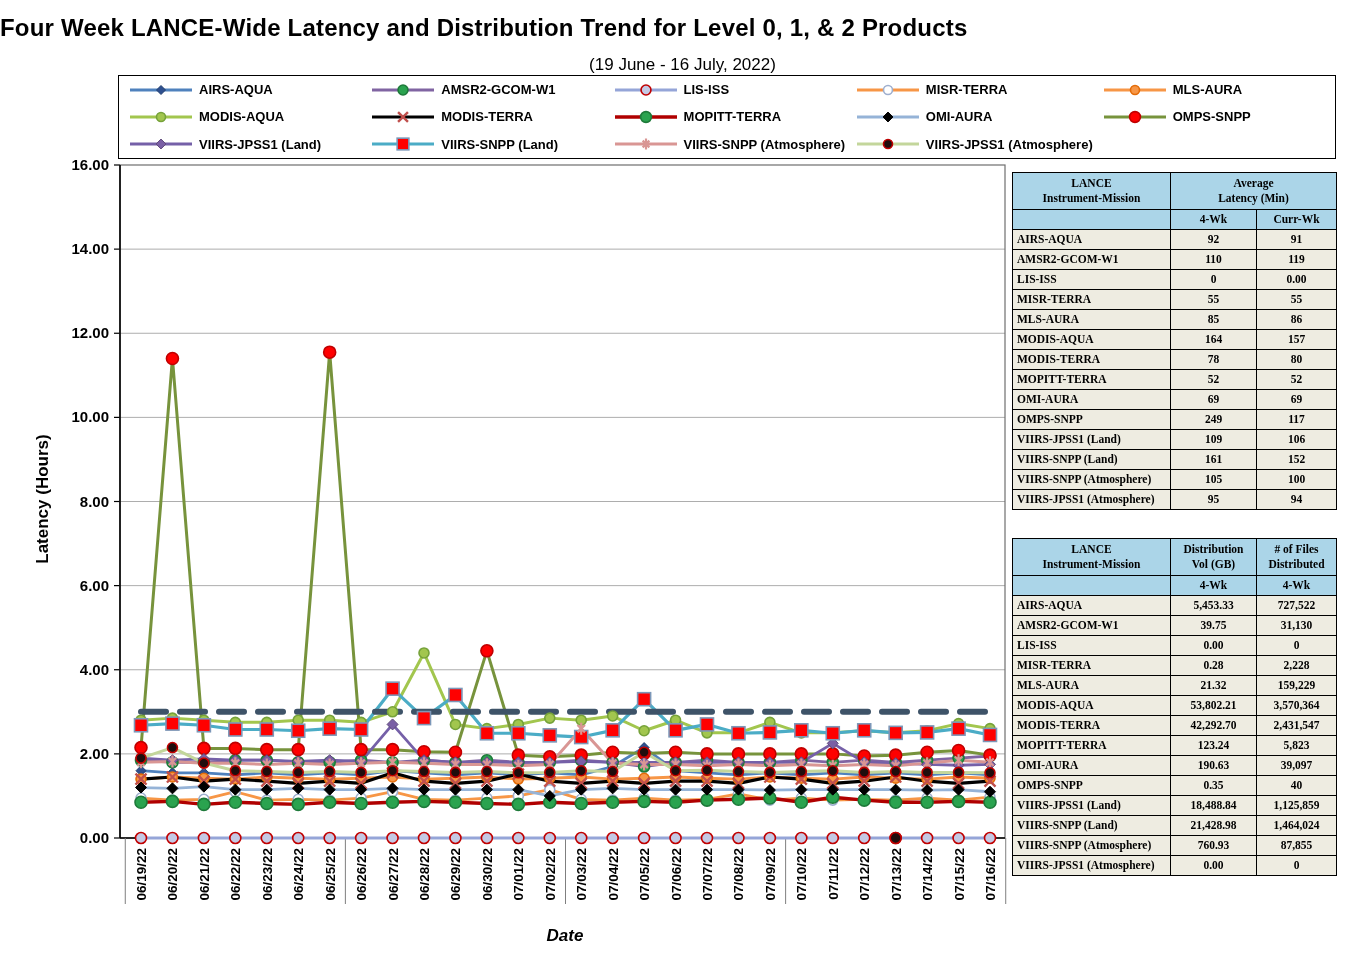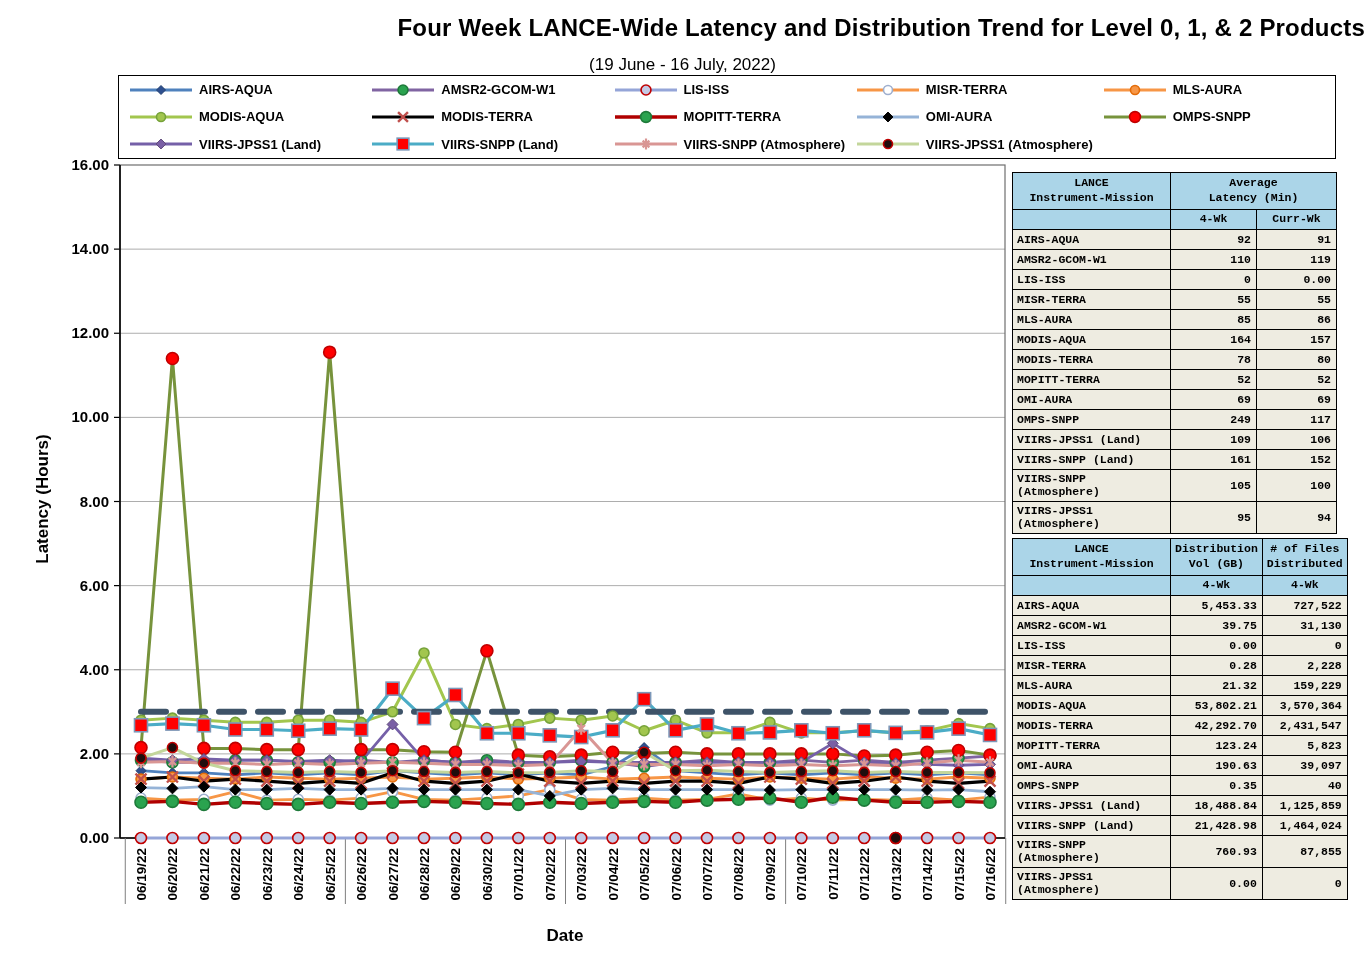"Four Week LANCE-Wide Latency and" .title { text-align: right -> left }
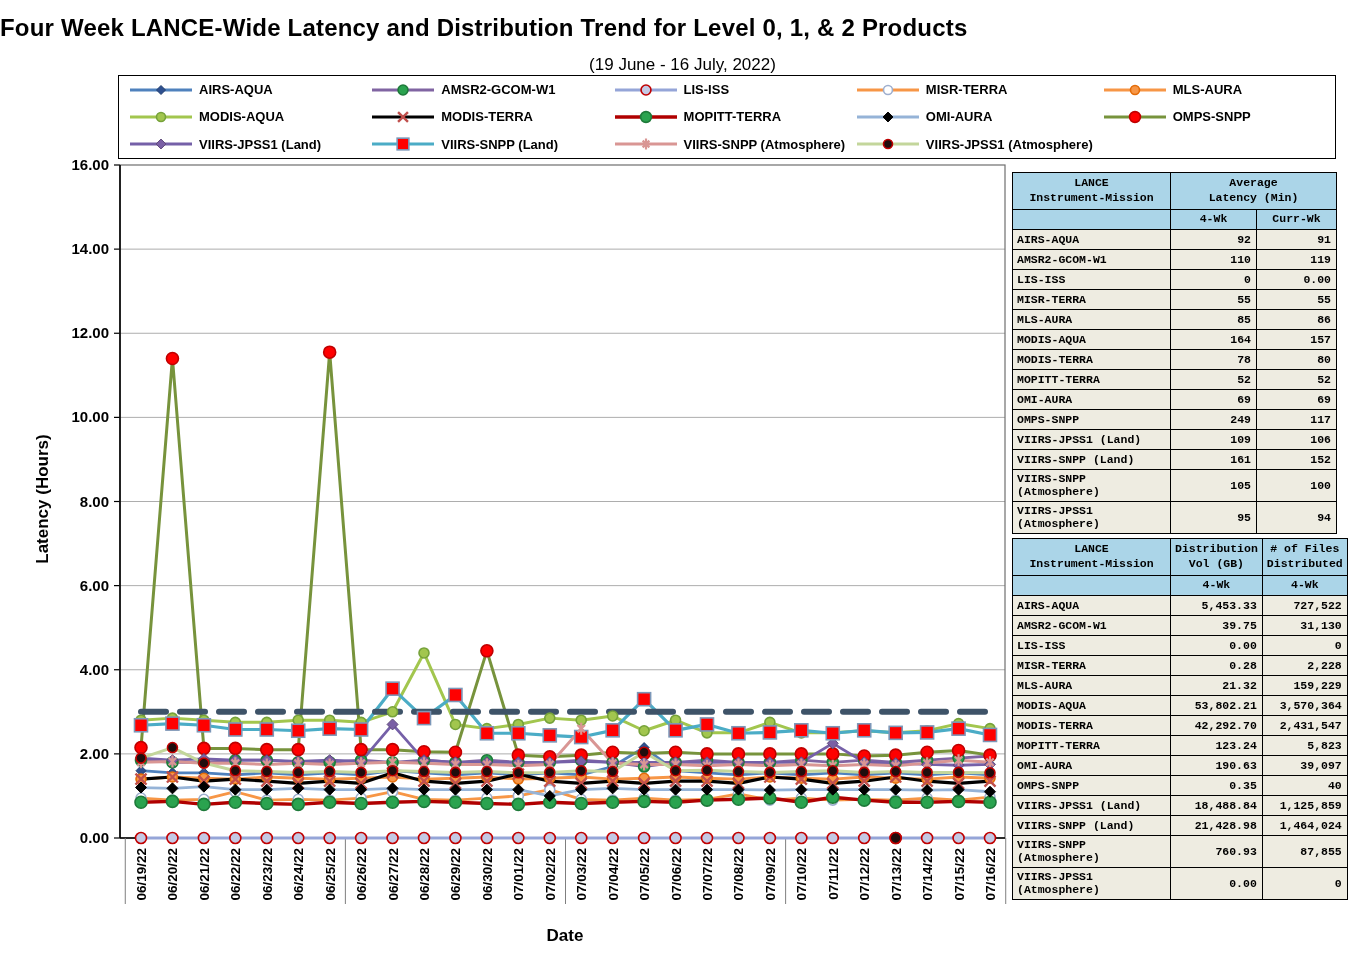"LANCE" table.dtable { font-family: Liberation Mono, monospace -> Liberation Serif, serif }
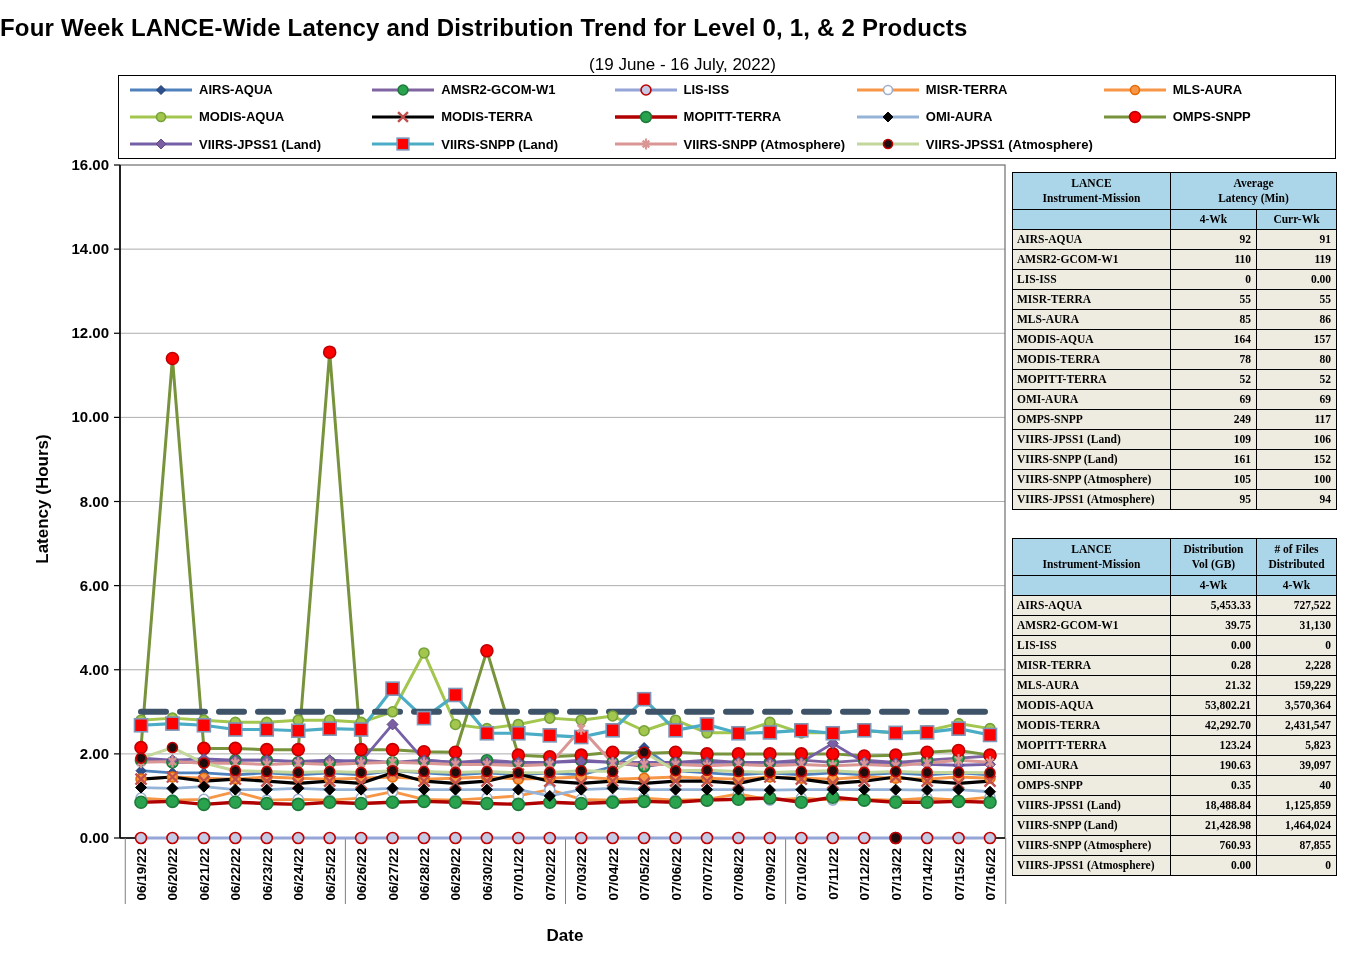"92" table.dtable td.num { text-align: right -> center }
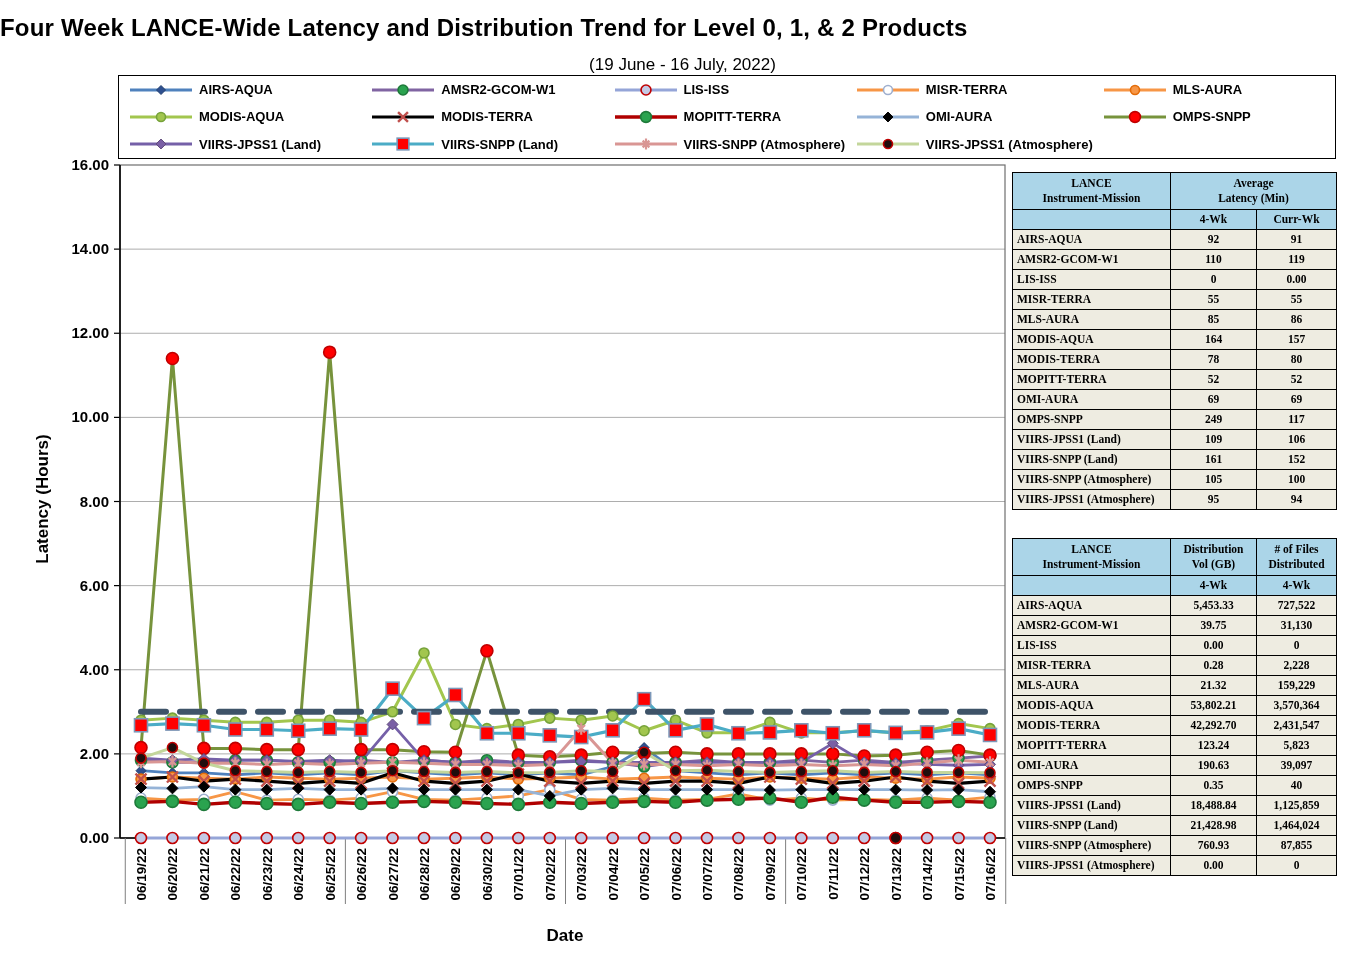"Date" .x-title { font-style: none -> italic }
